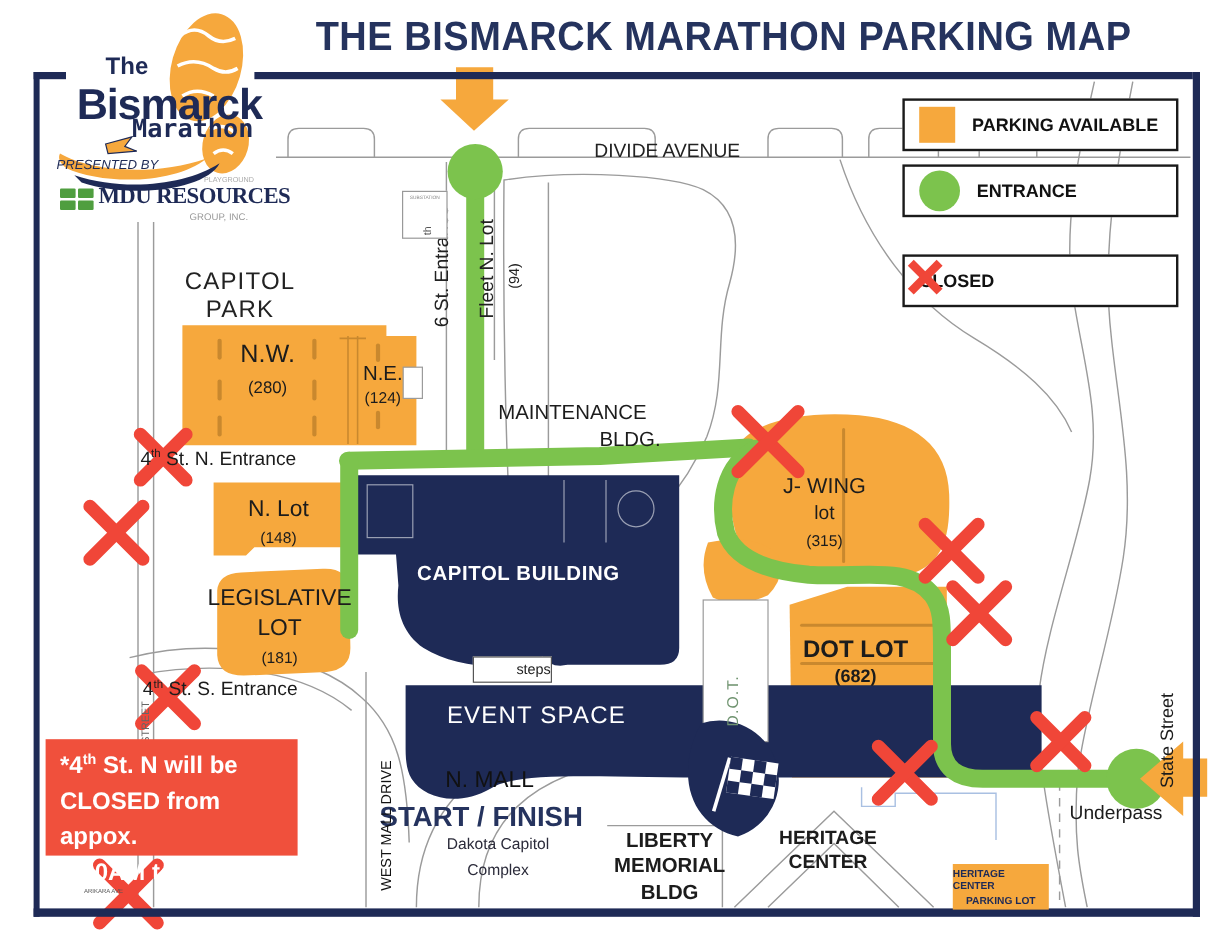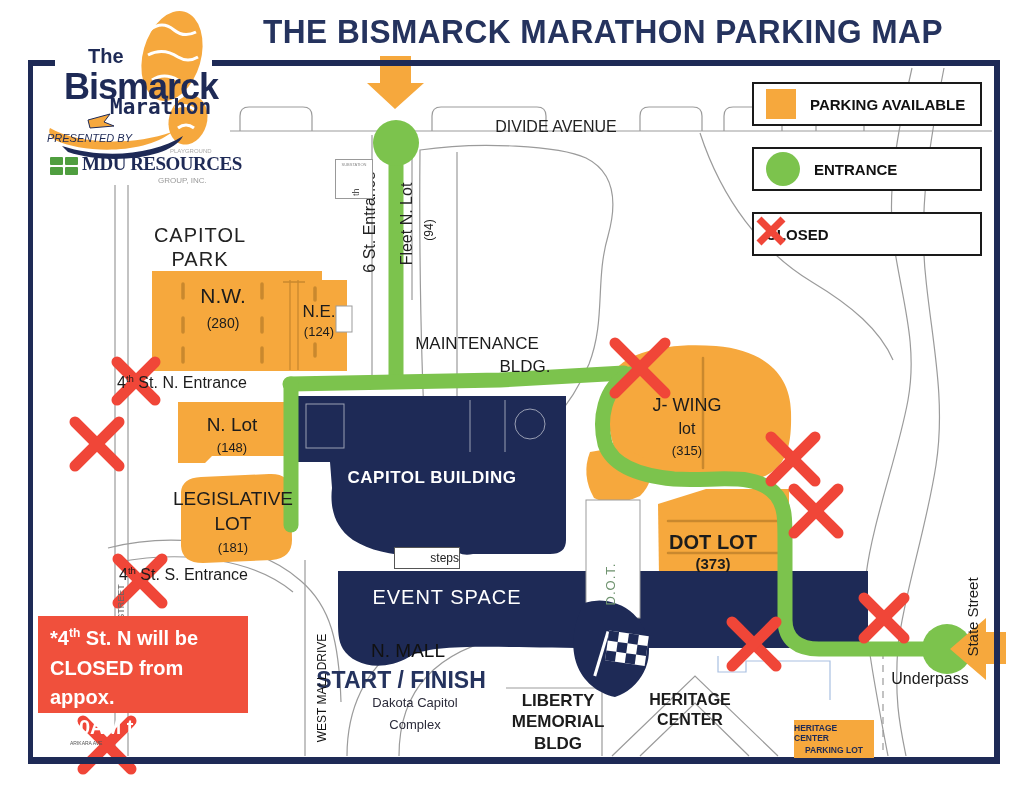"ENTRANCE" div.legend-box { top: 147px -> 137px }
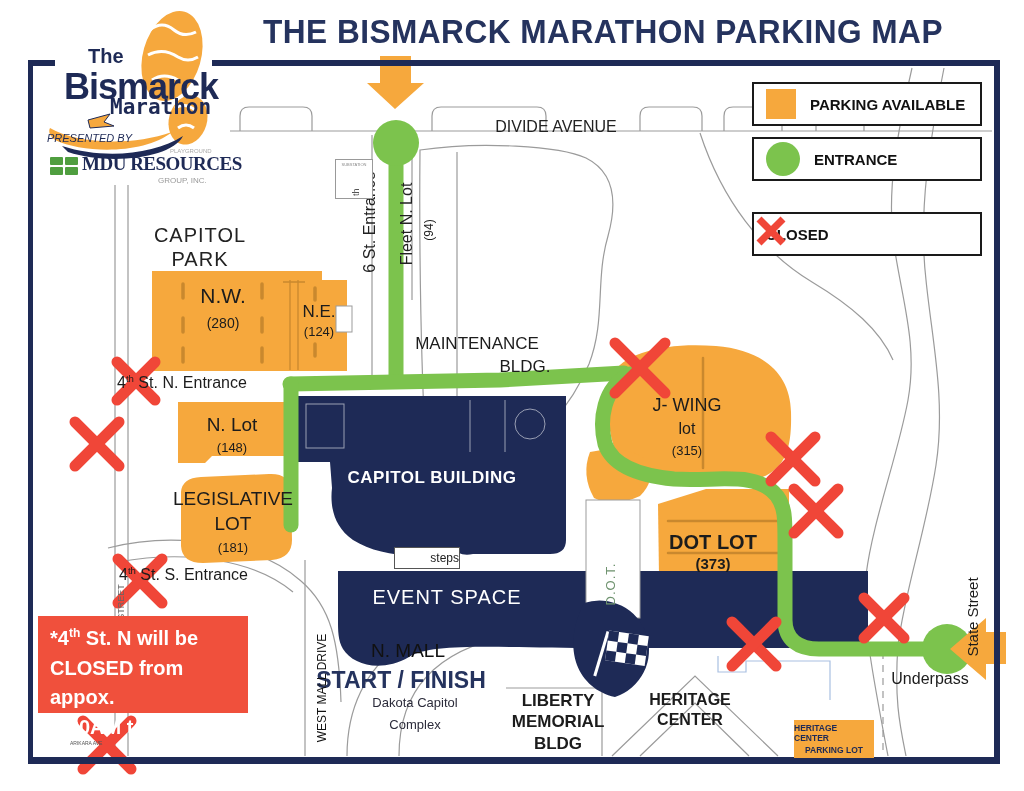"(373)" div.lbl { text: 373 -> 682 }
